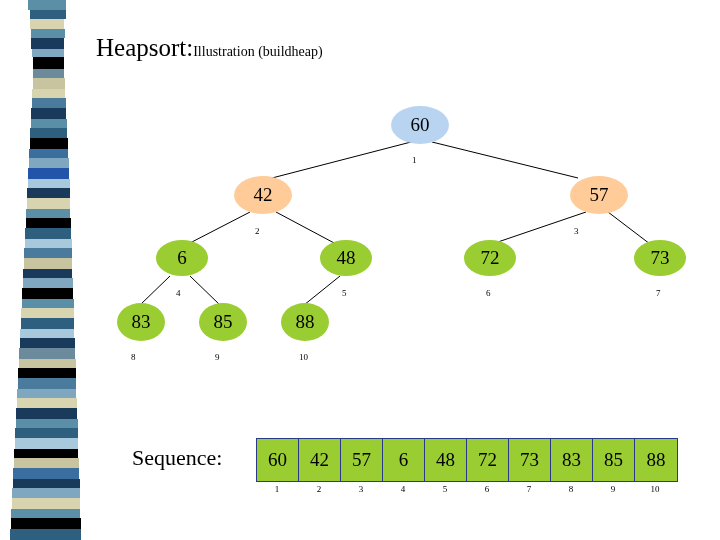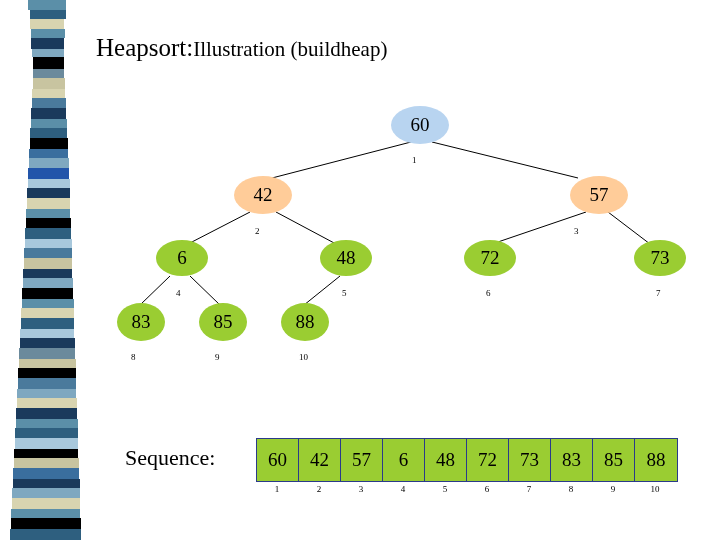"Illustration (buildheap)" #title .t2 { font-size: 21px -> 14px }
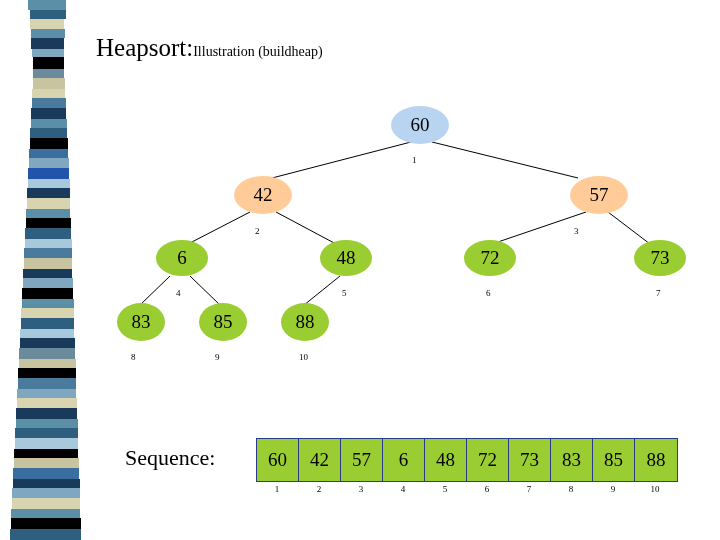"Sequence:" #sequence-label { left: 125px -> 132px }
